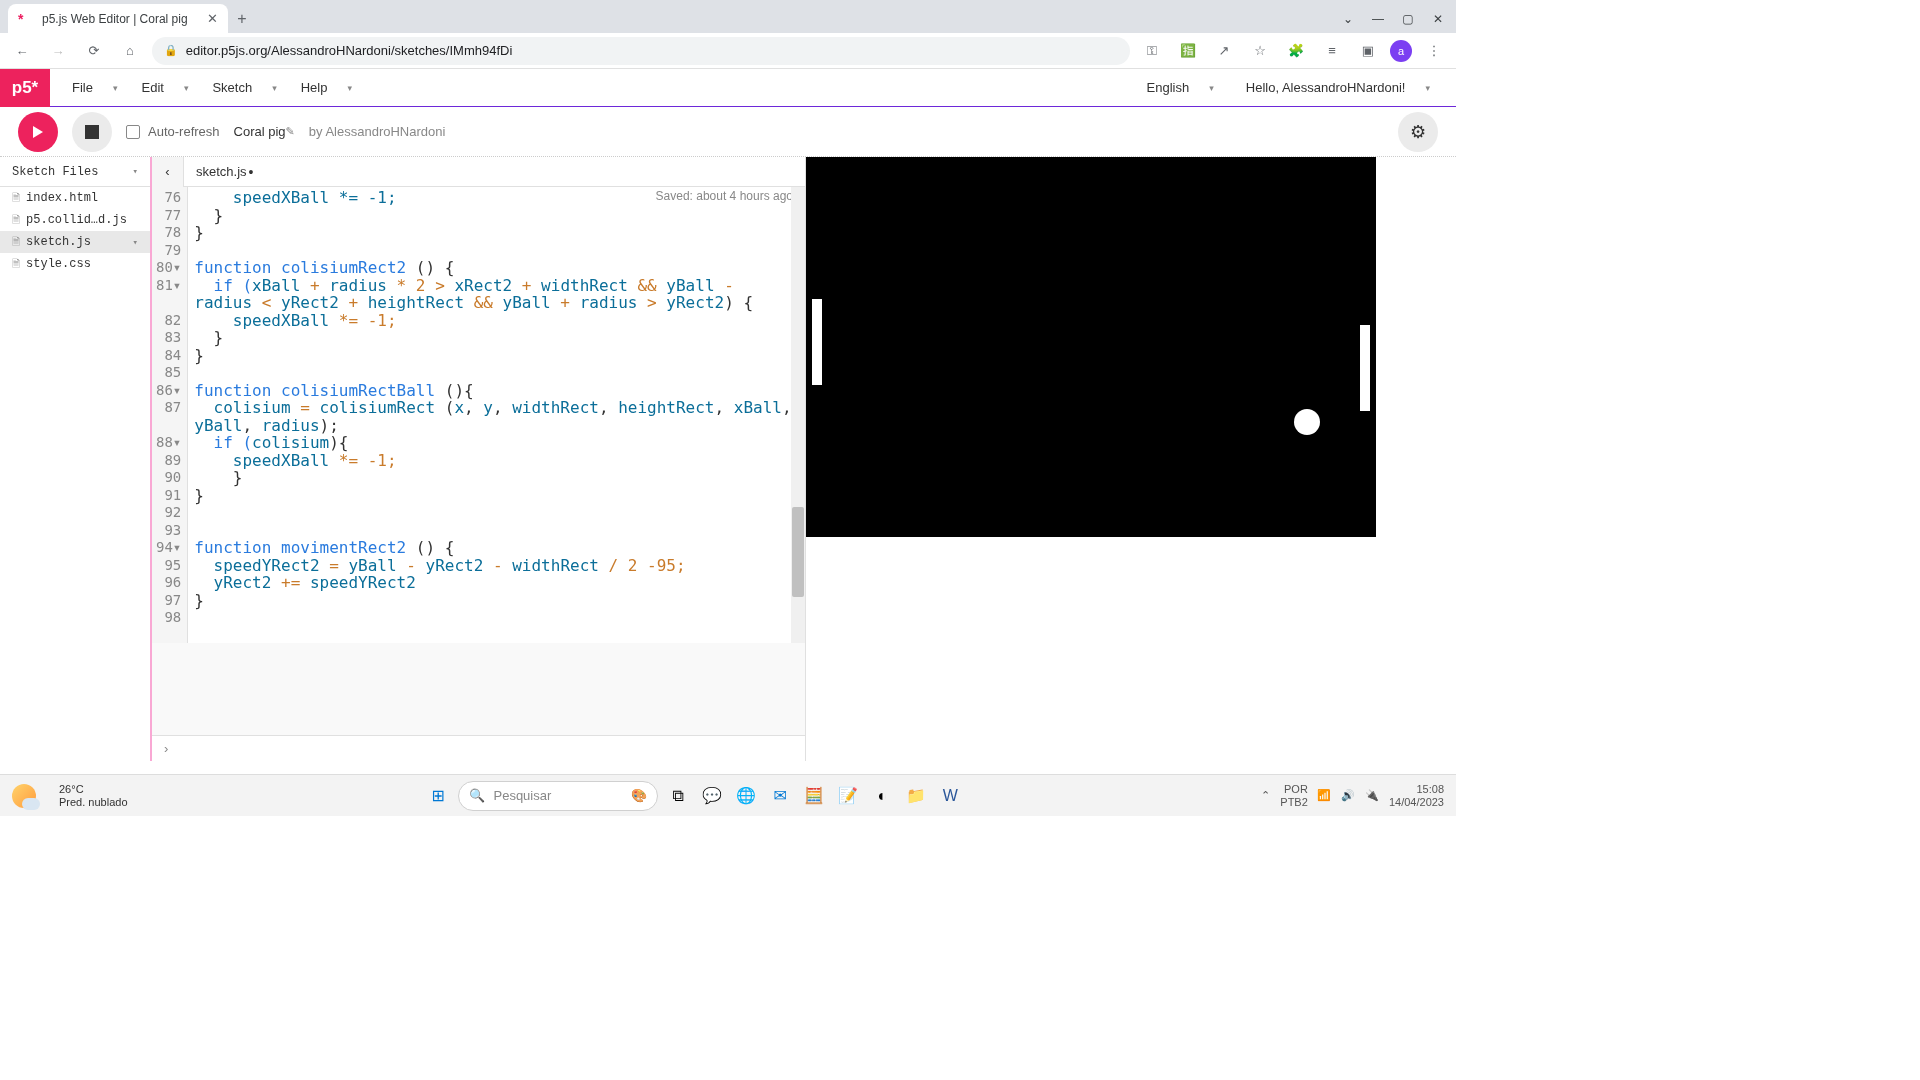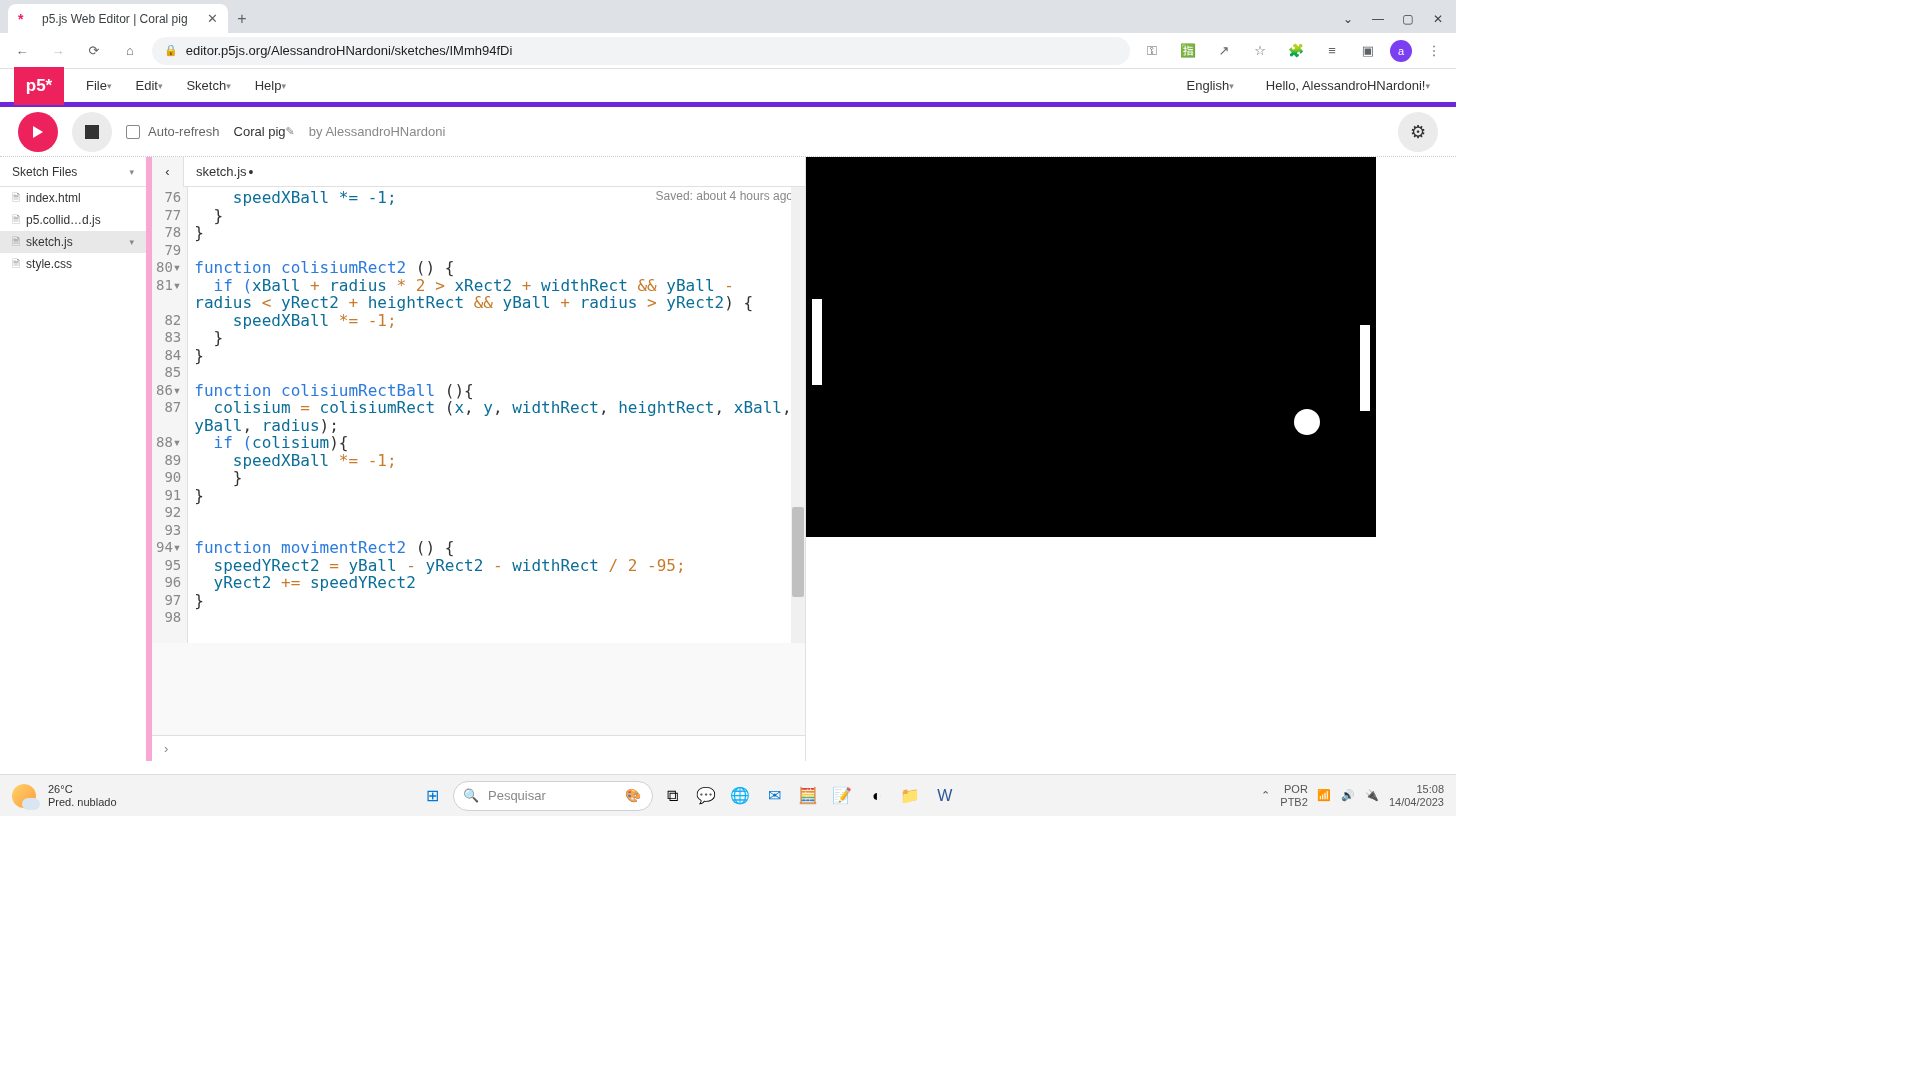"p5*" .p5-header { border-bottom: 5px solid #6d28d9 -> 1px solid #6d28d9; padding-left: 14px -> none }
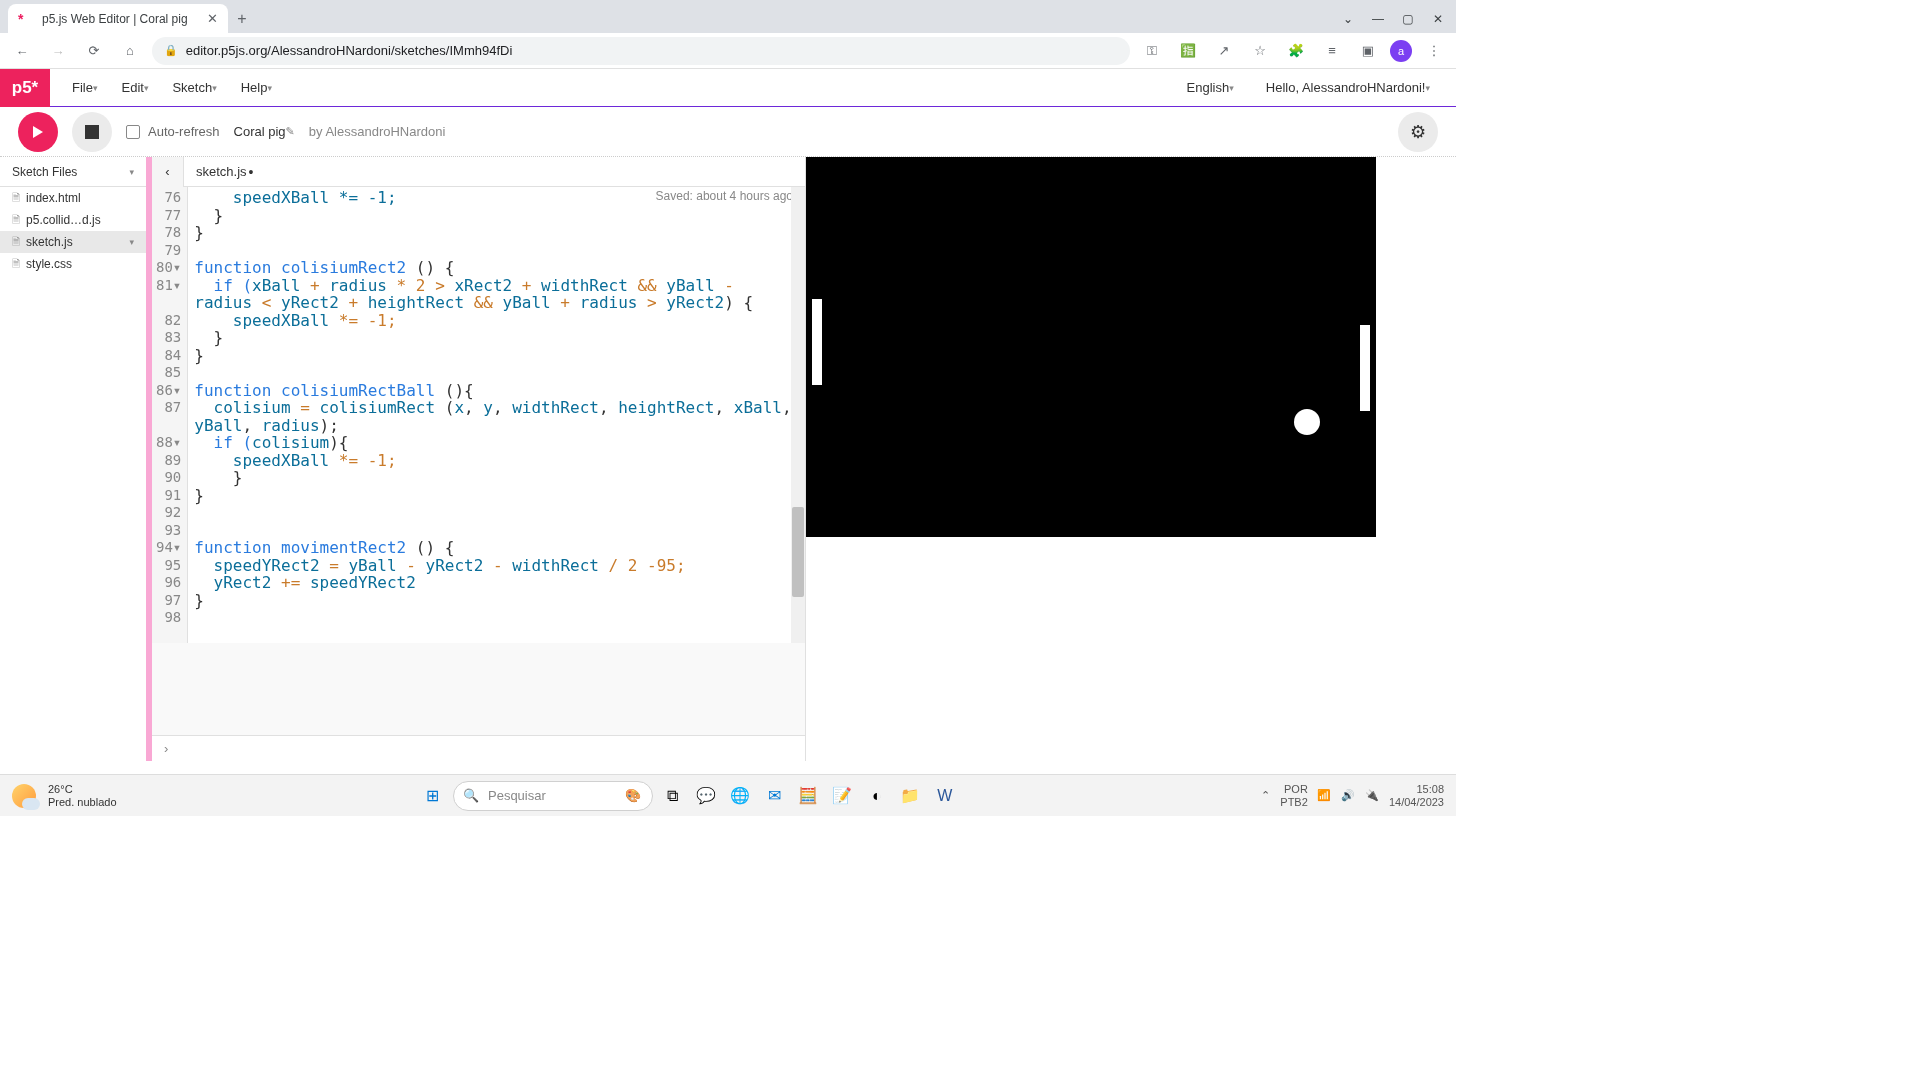"File" .p5-menu-item { gap: 0 -> 20px }
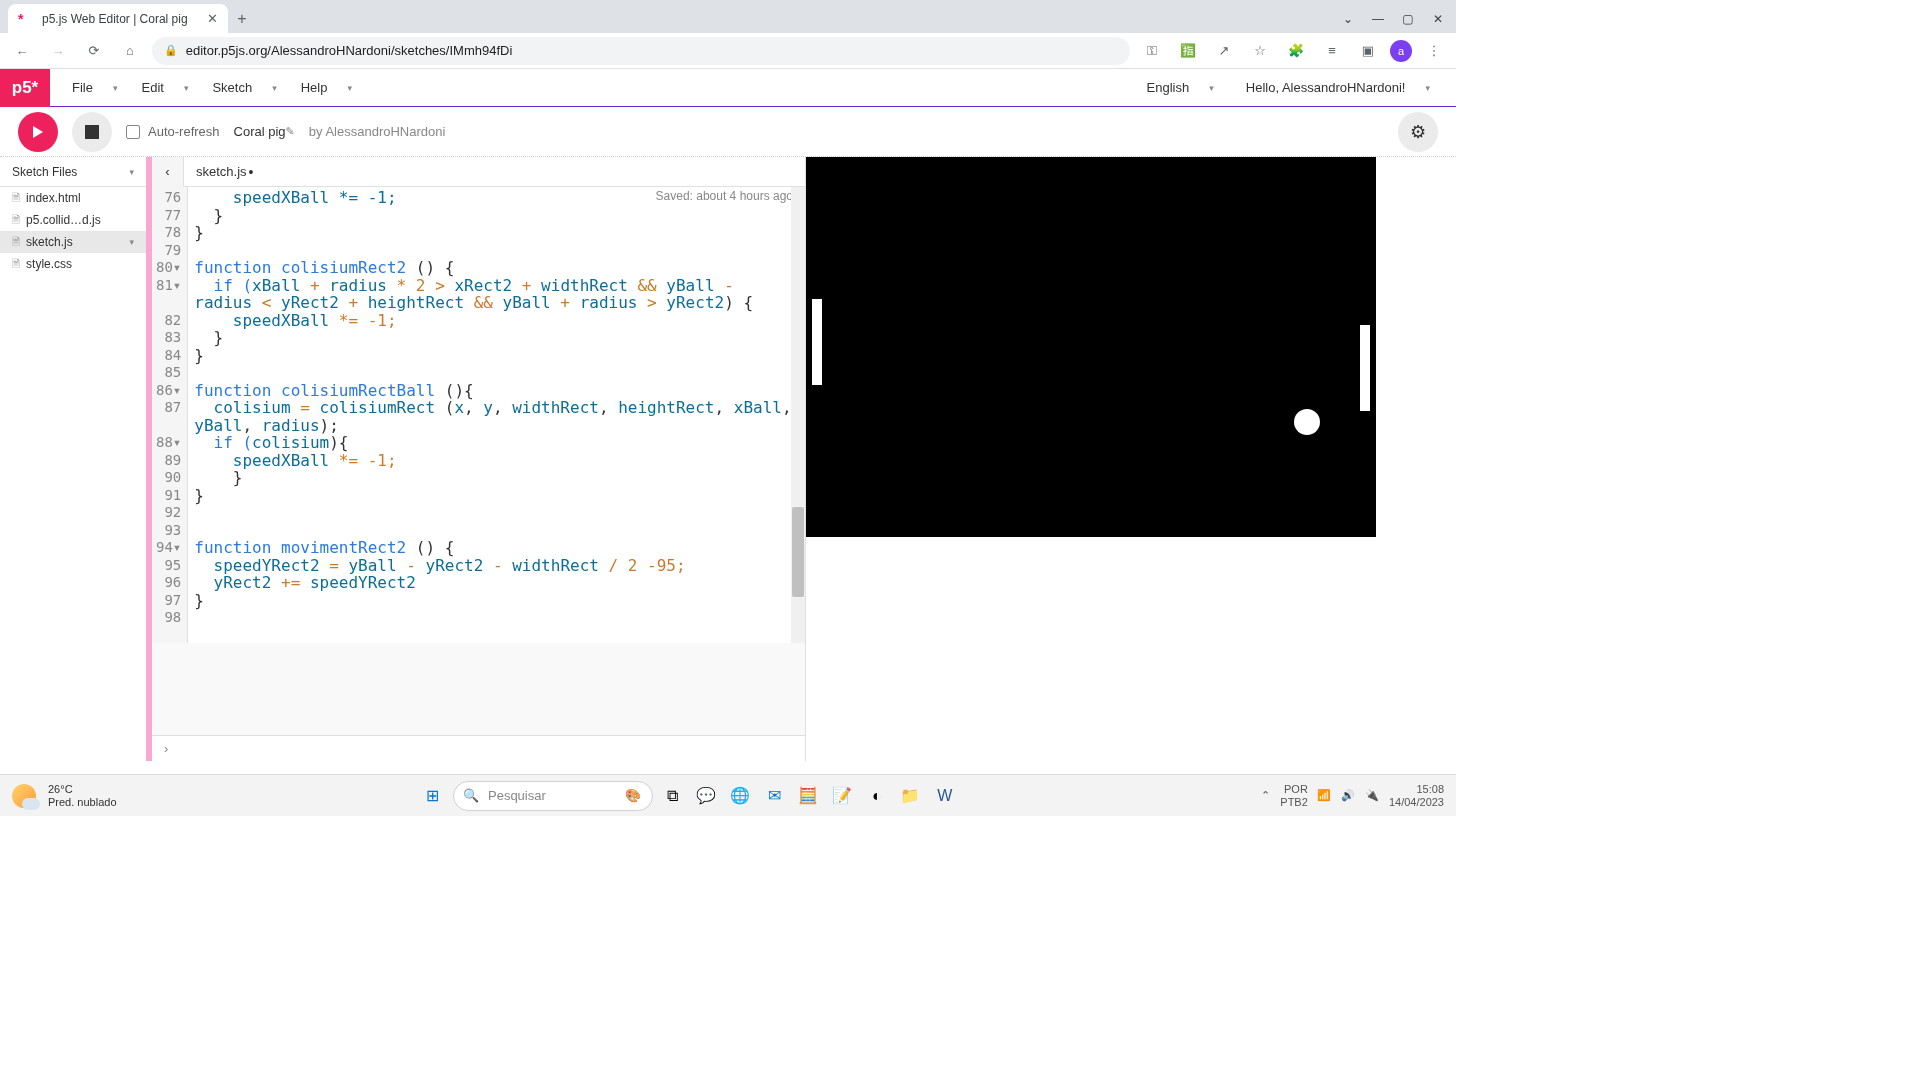"Sketch Files" .sidebar { border-right: 6px solid #f9a8d4 -> 2px solid #f9a8d4; font-family: none -> Liberation Mono, monospace }
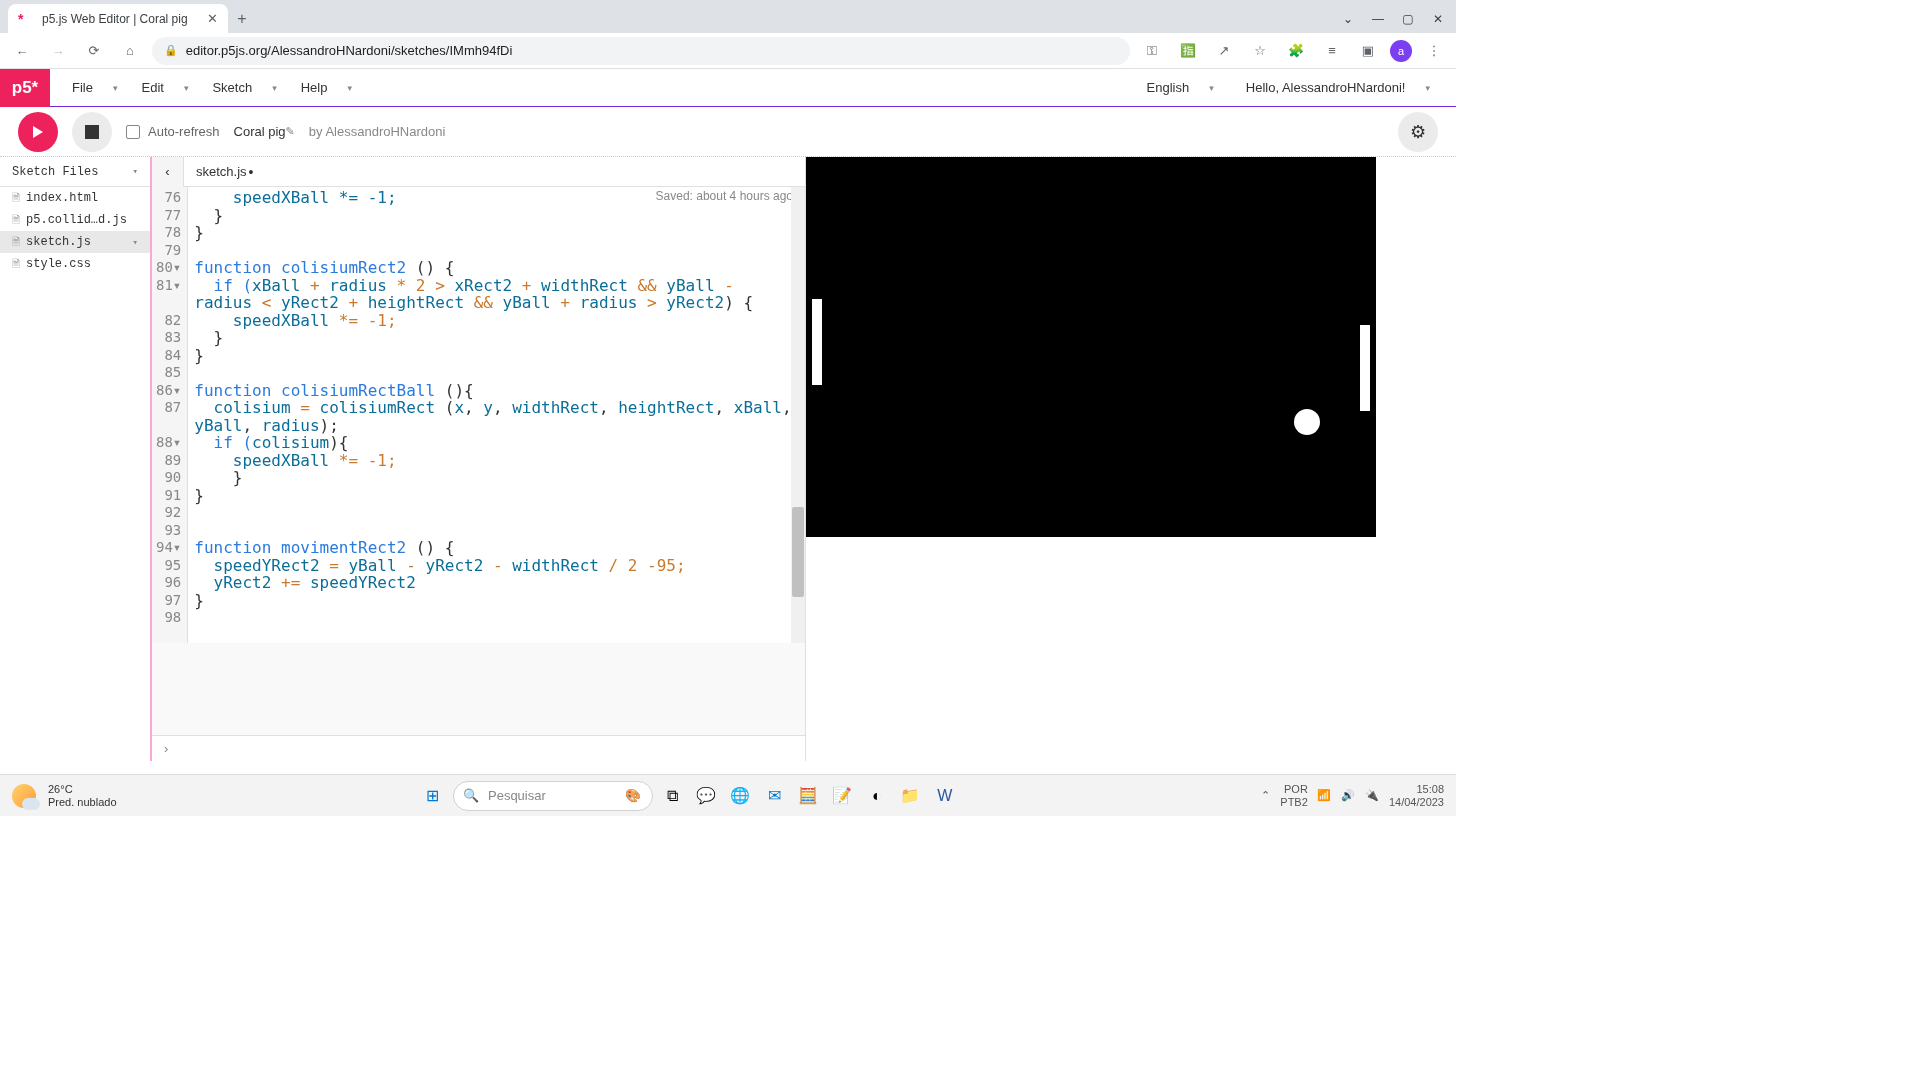"26°C" .weather { gap: 12px -> 23px }
